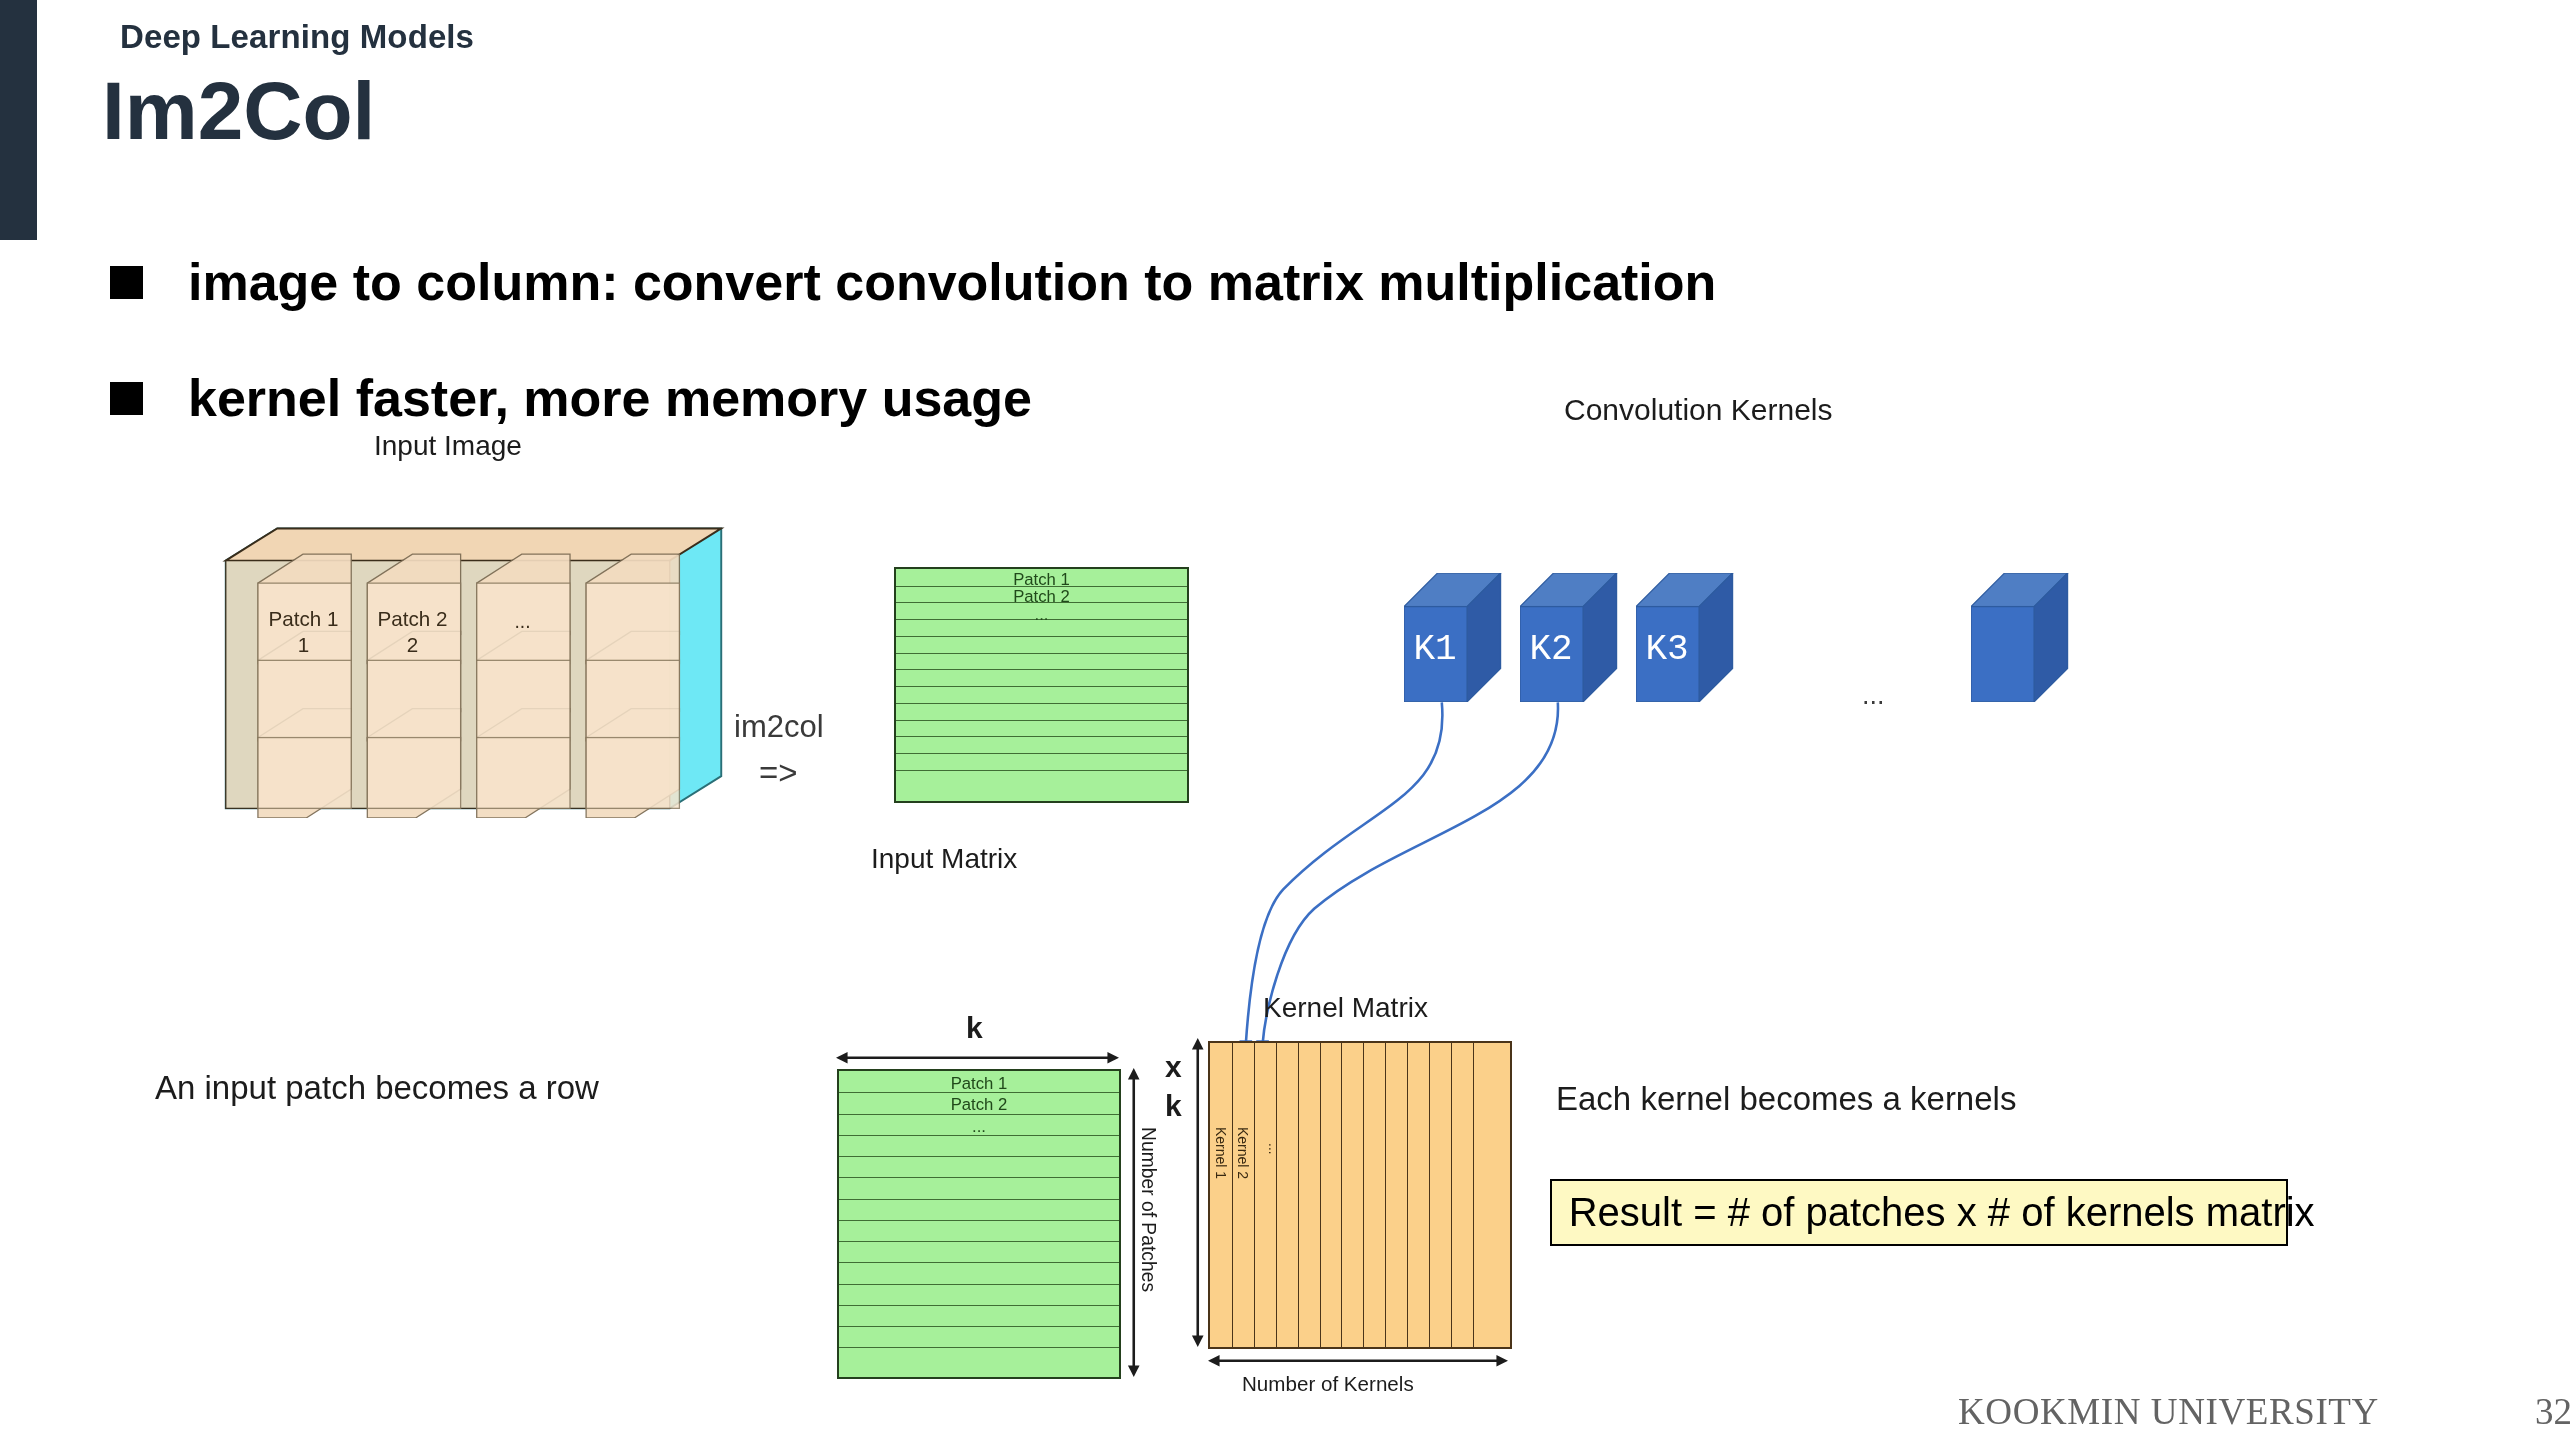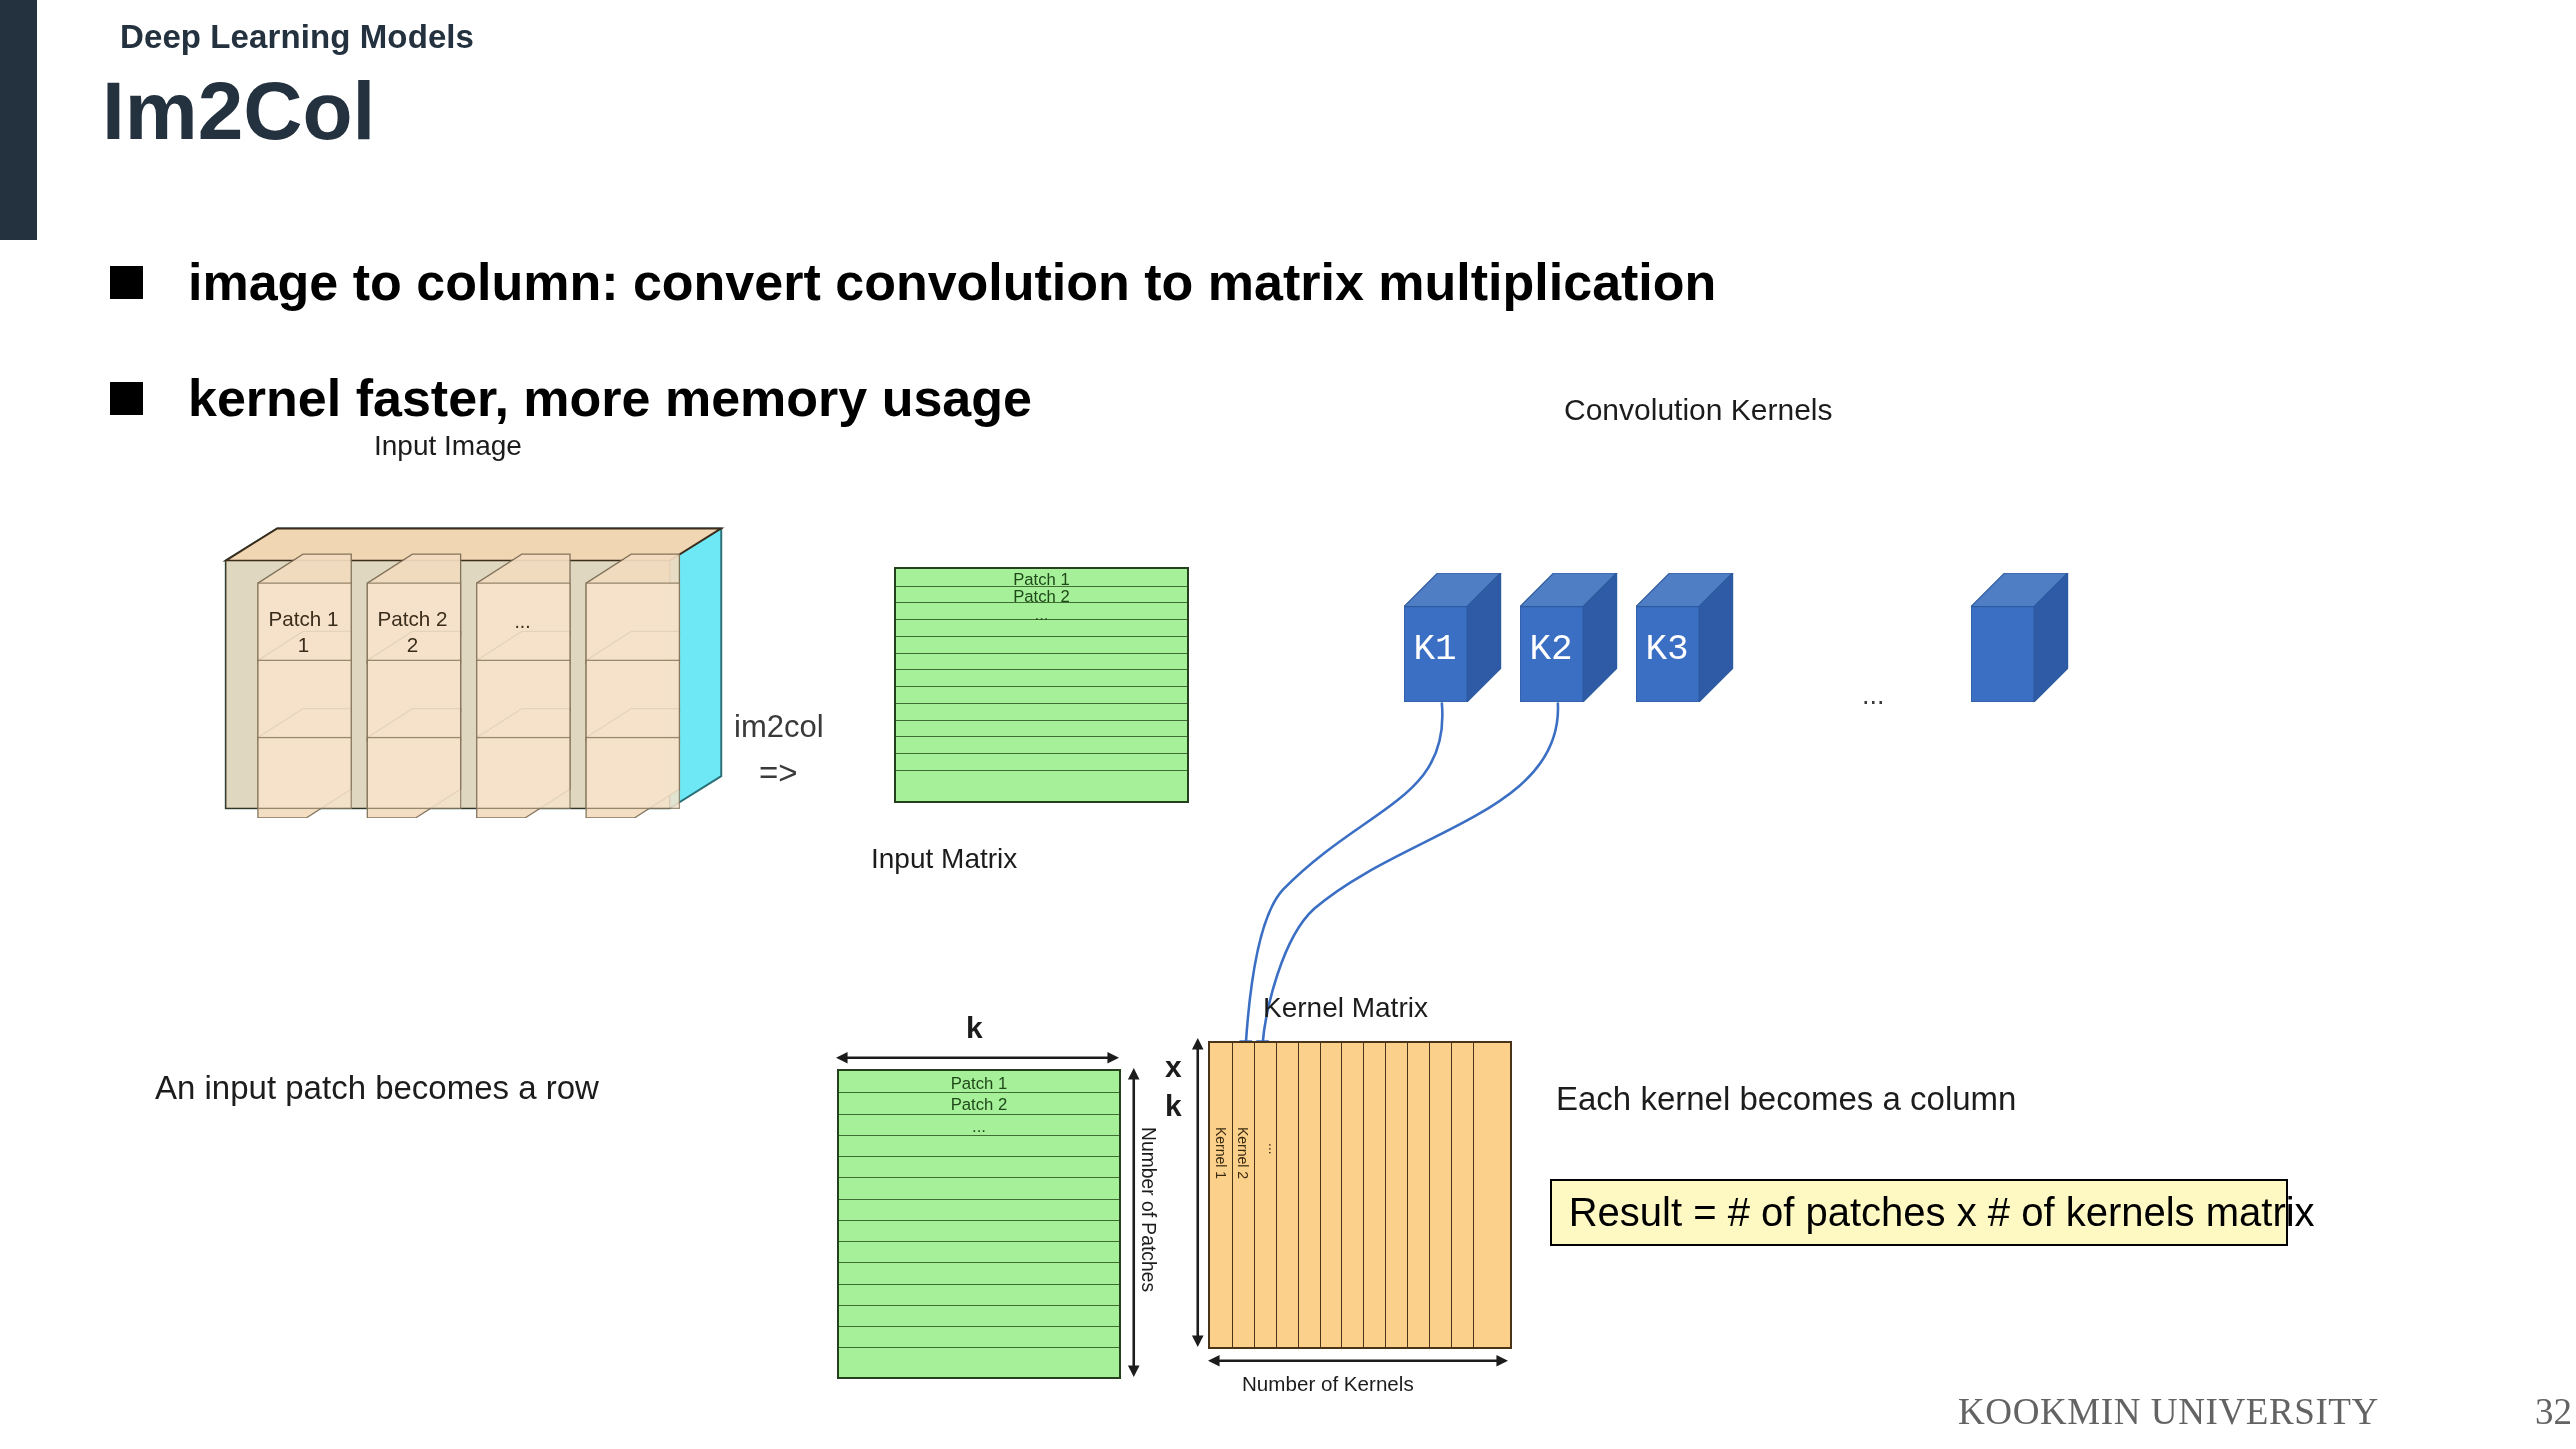"Each kernel becomes a column" div.lbl { text: column -> kernels }
